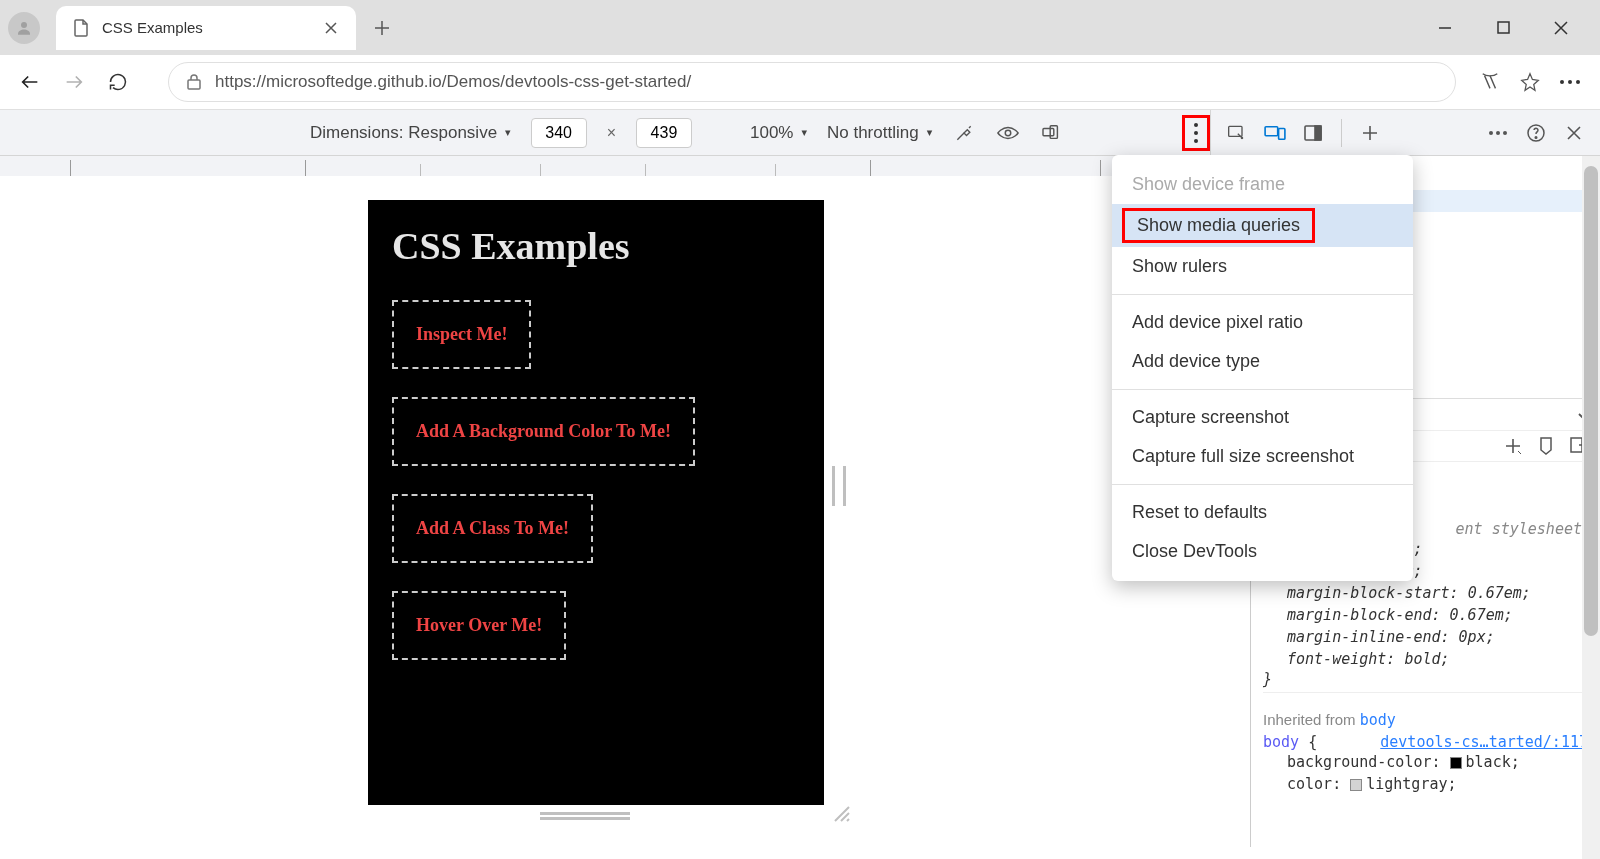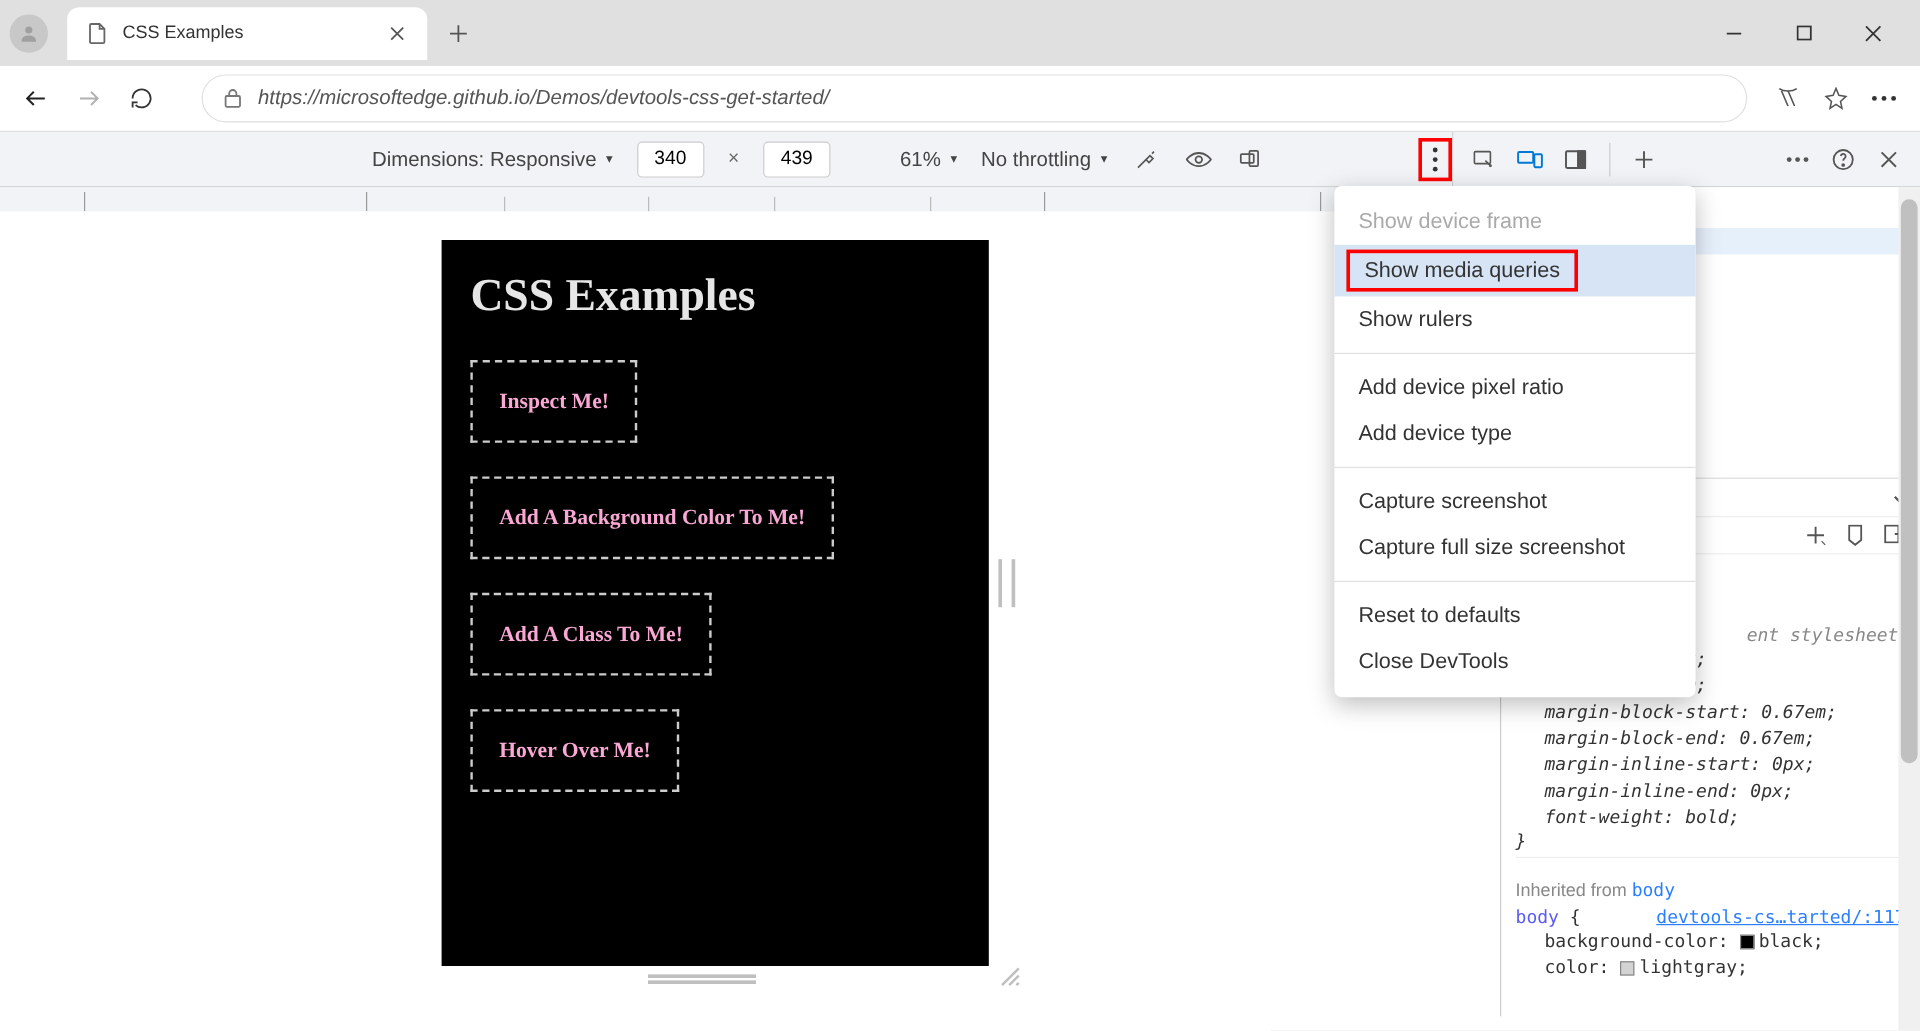"https://microsoftedge.github.io/Demos/de" .url-text { font-style: italic -> none }
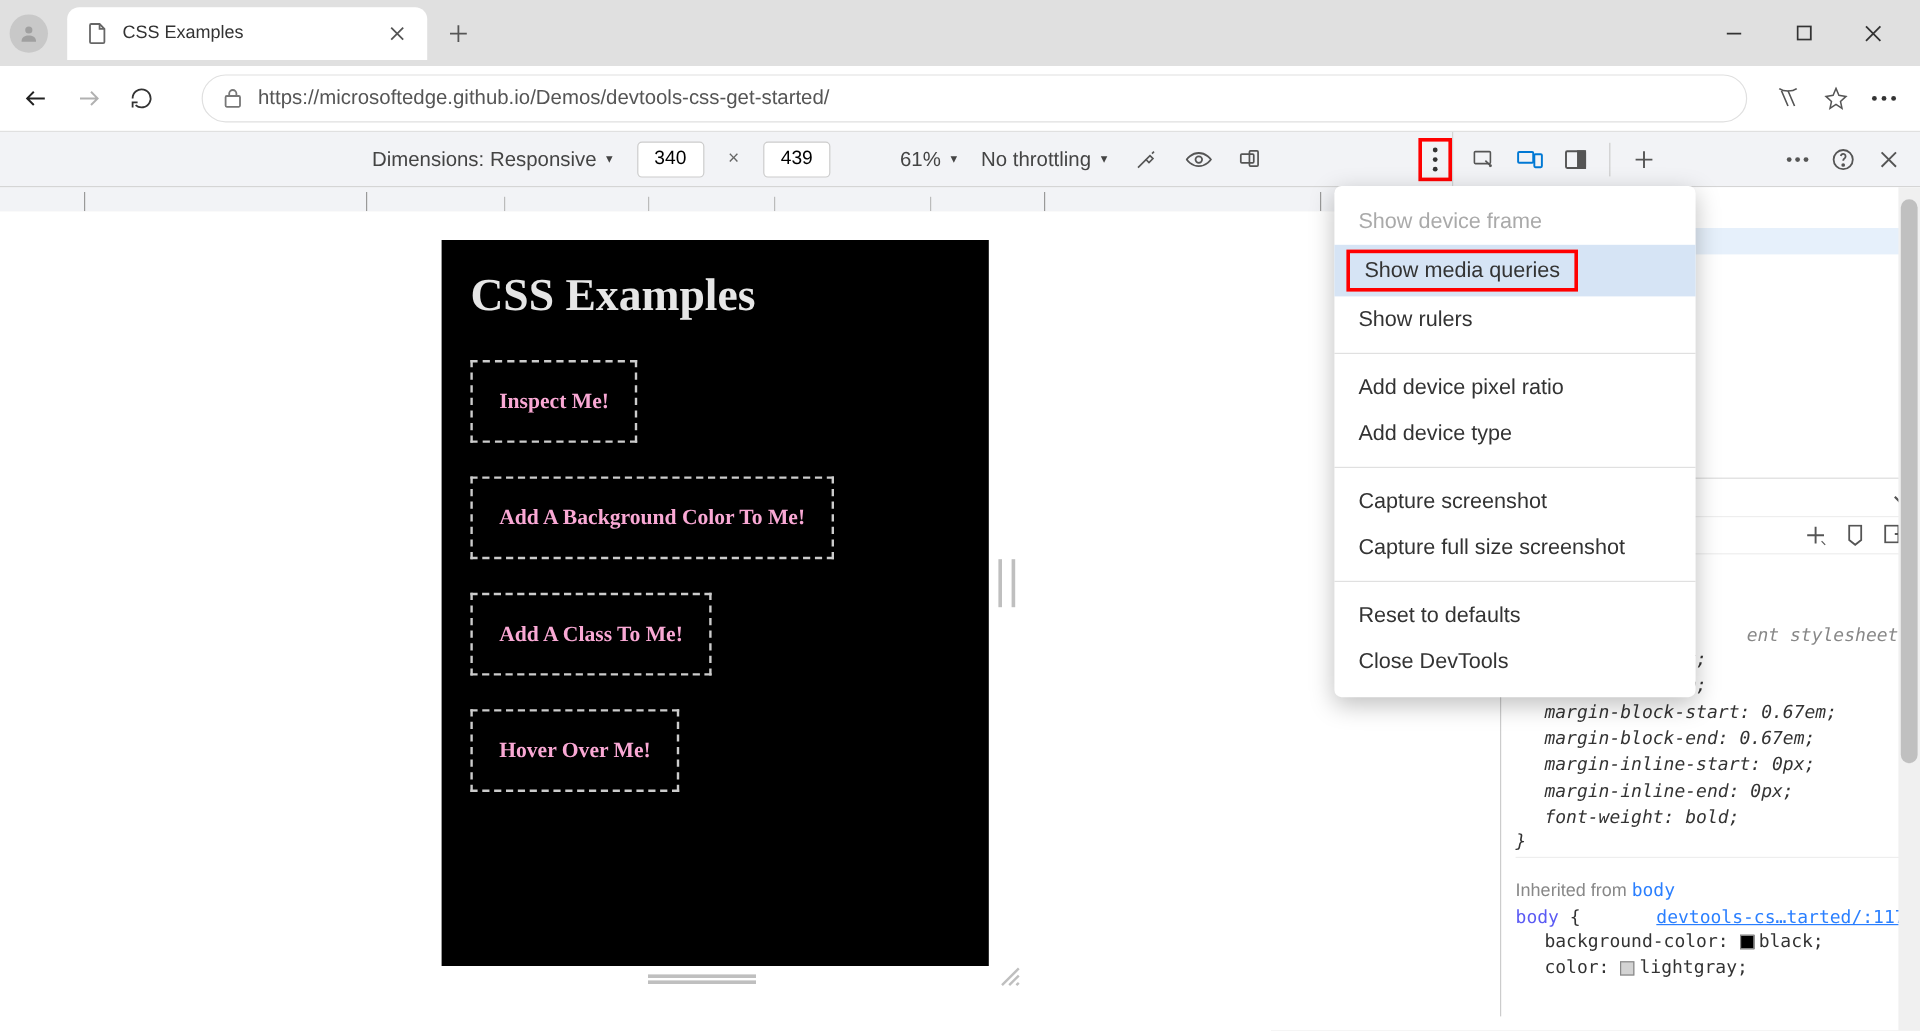"61%" span.dt-label { text: 61% -> 100% }
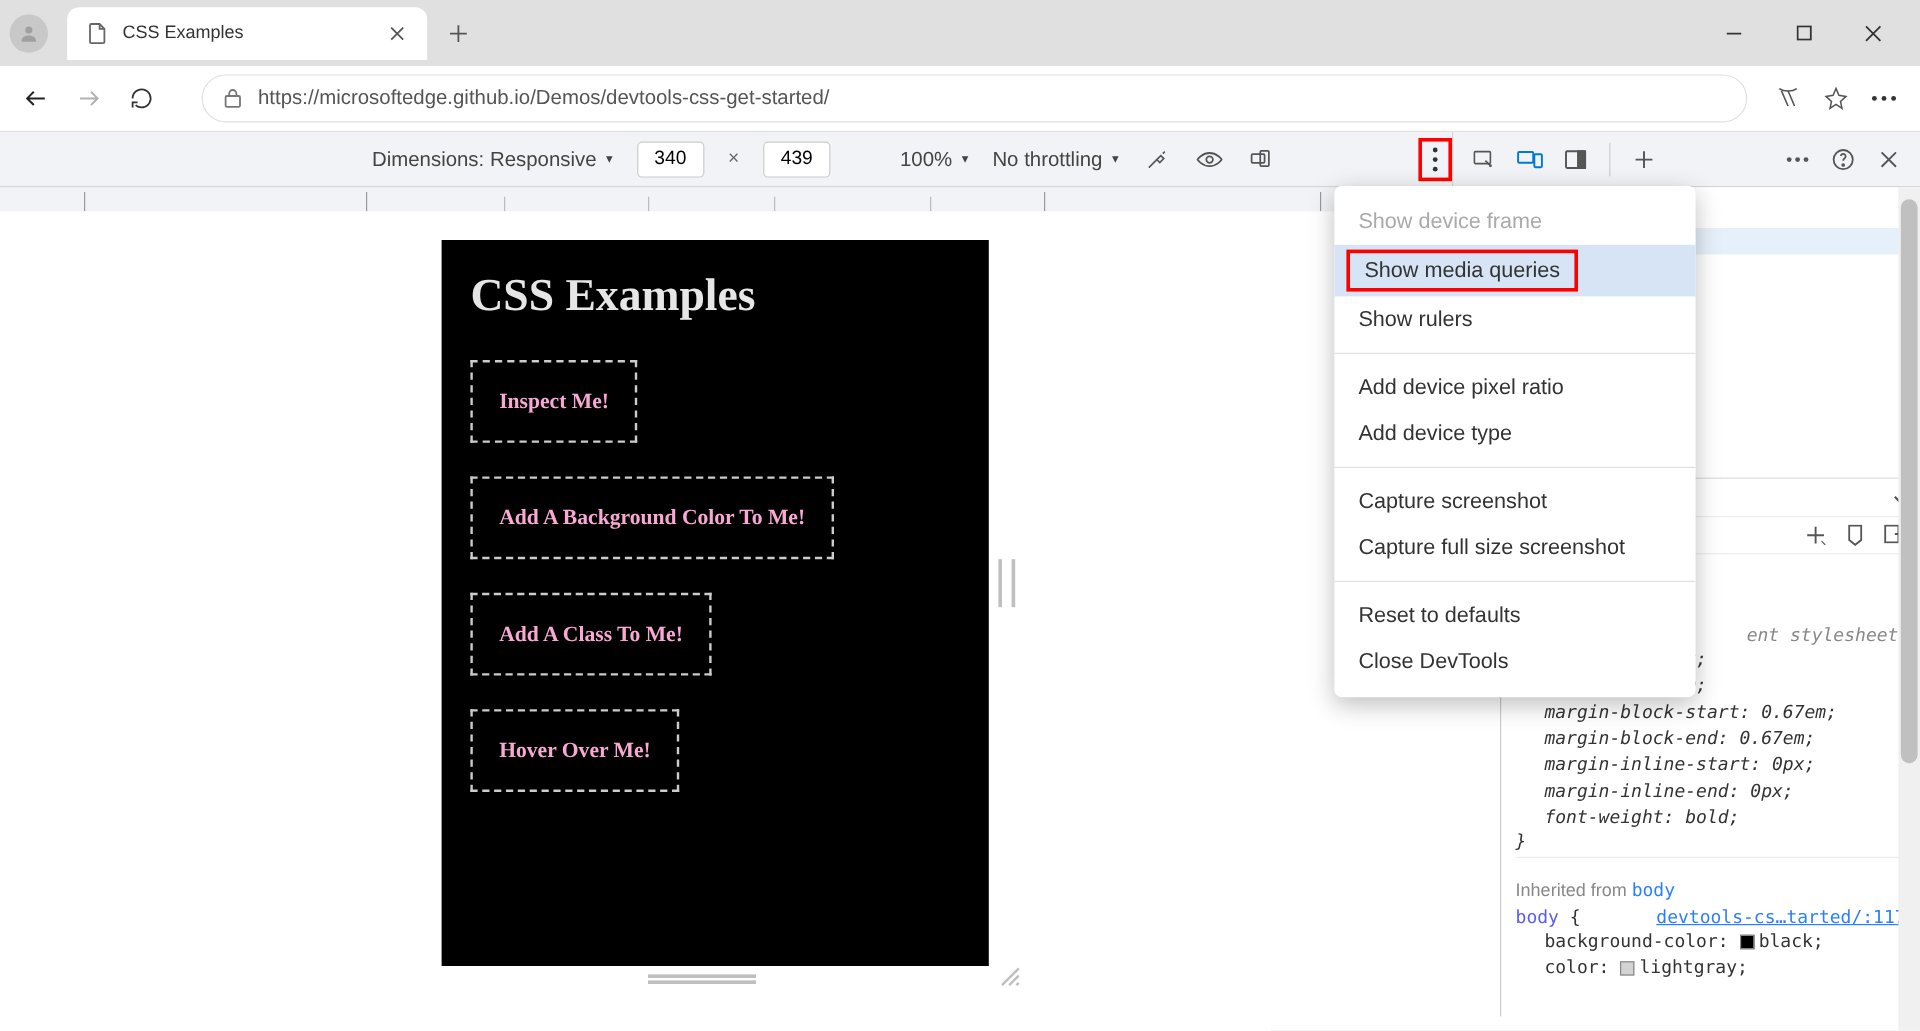"Inspect Me!" .d-box { color: #f9a8d4 -> #ef4444 }
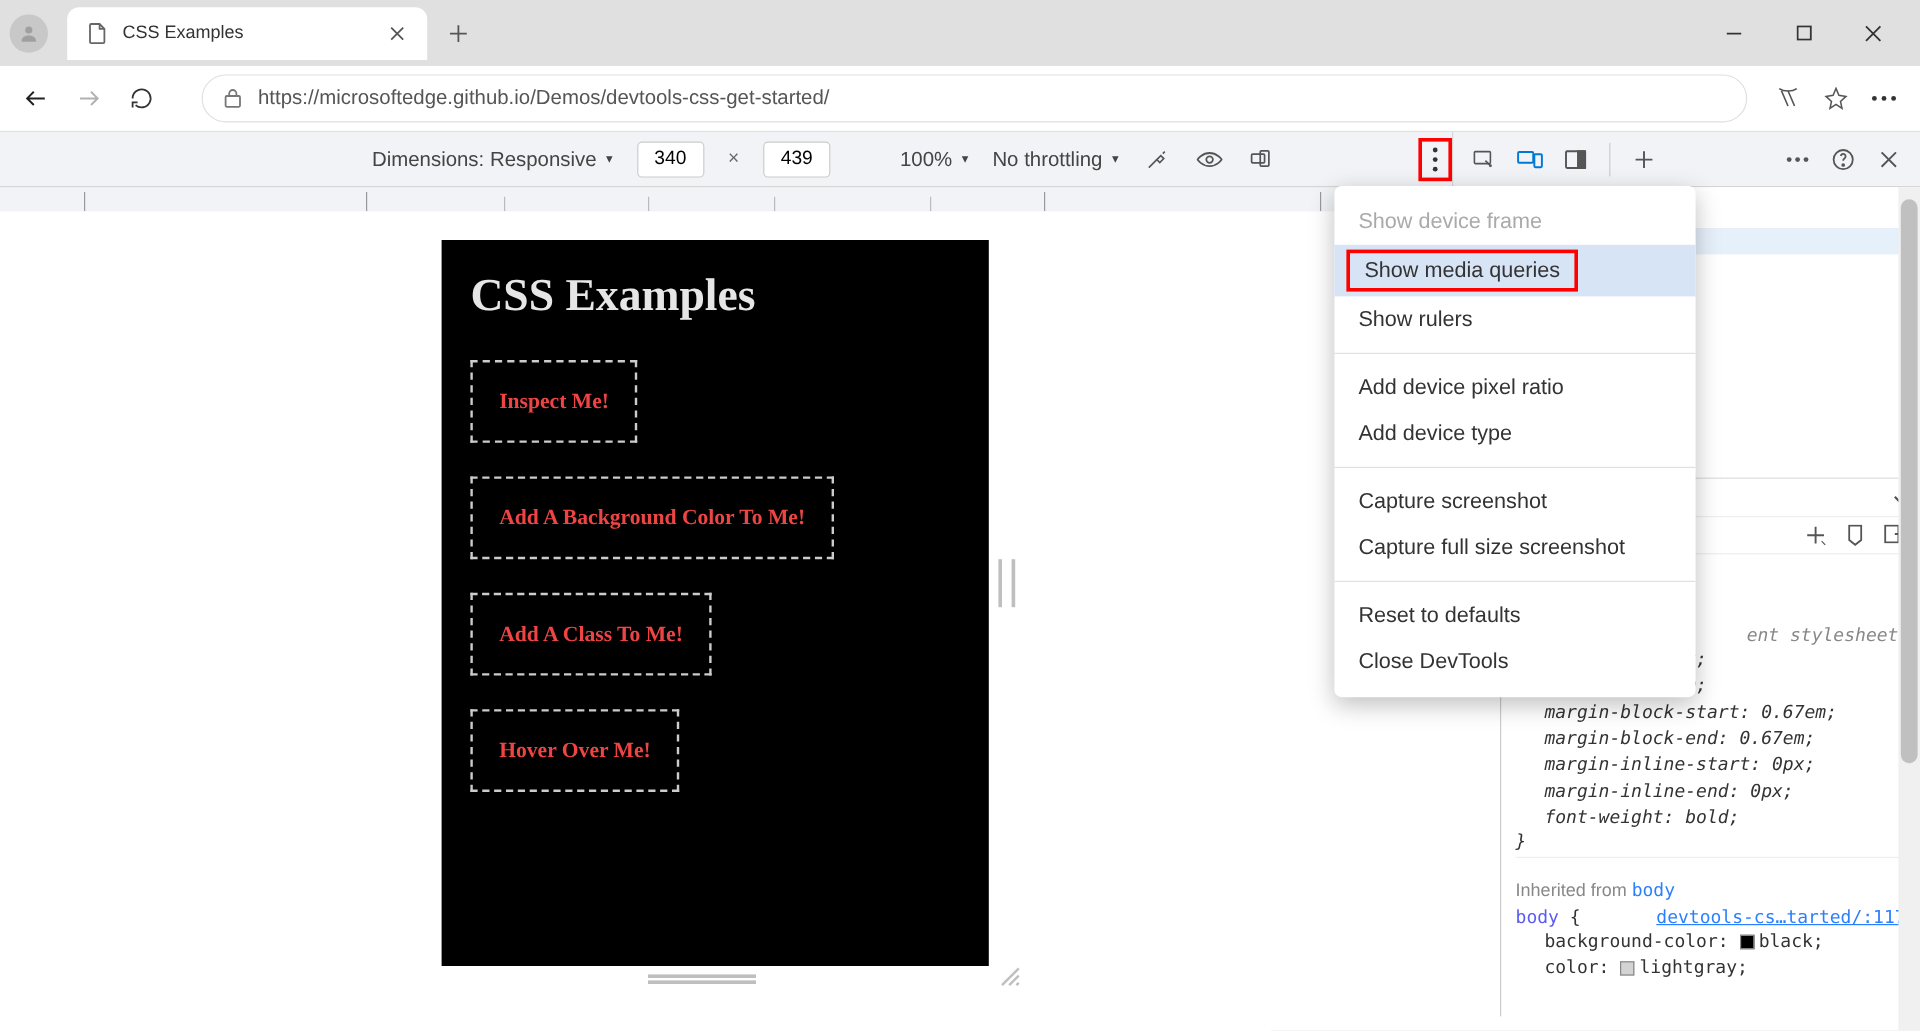"margin-inline-start: 0px;" div.css-line { html: <div><span>margin-inline-start:</span> <span>0px;</span></div> -> none }
